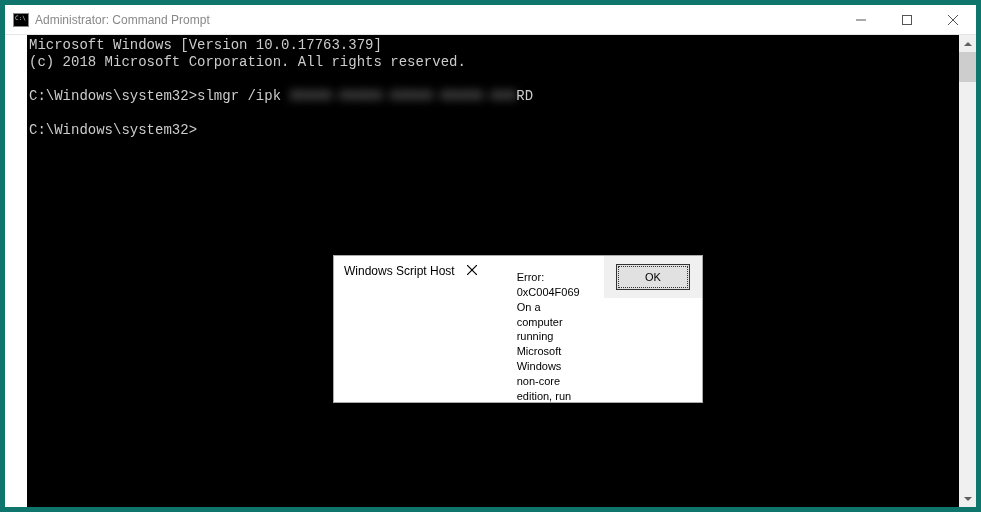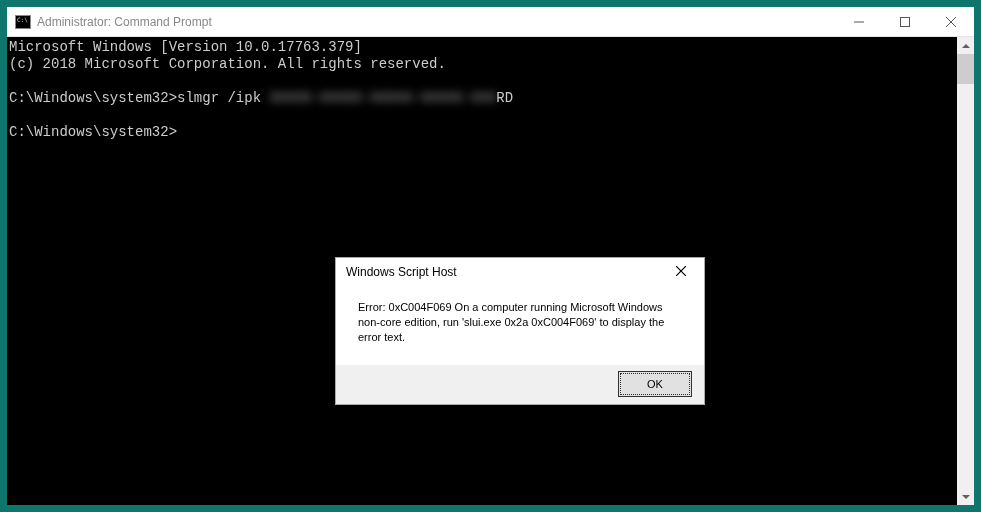"Administrator: Command Prompt" .window { border: 7px solid #0f766e -> 5px solid #0f766e }
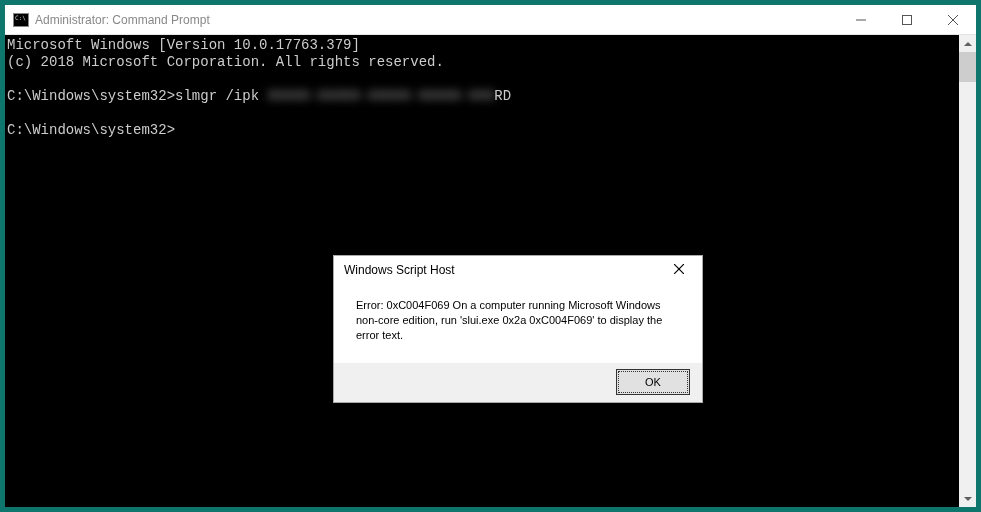"Microsoft Windows [Version" .console-area { margin-left: none -> 22px }
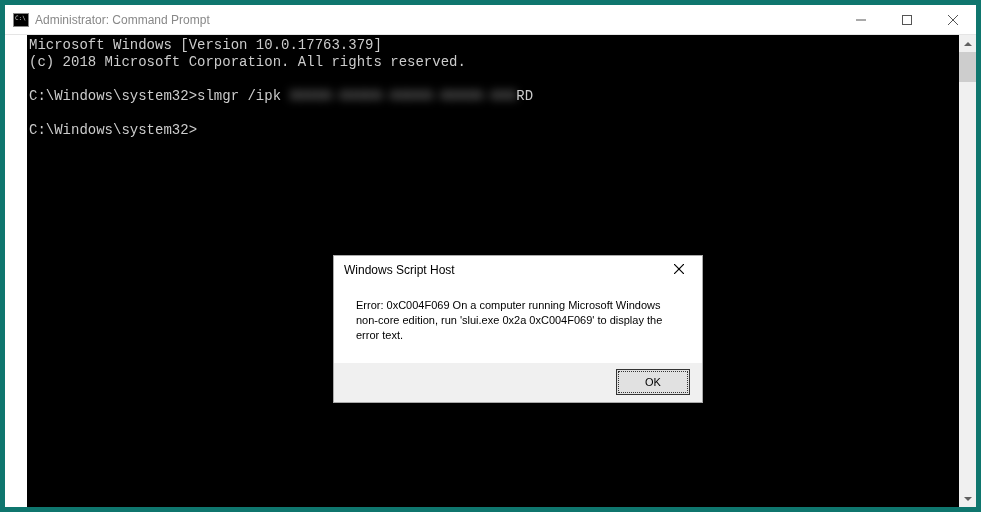"Windows Script Host" .dialog { flex-direction: column -> row }
